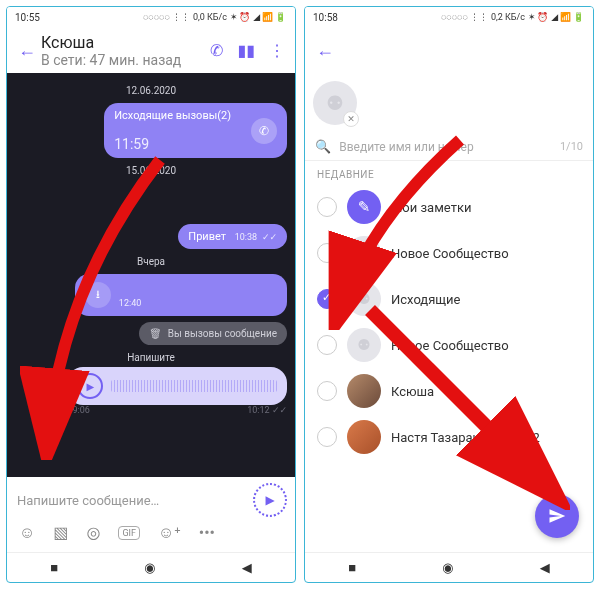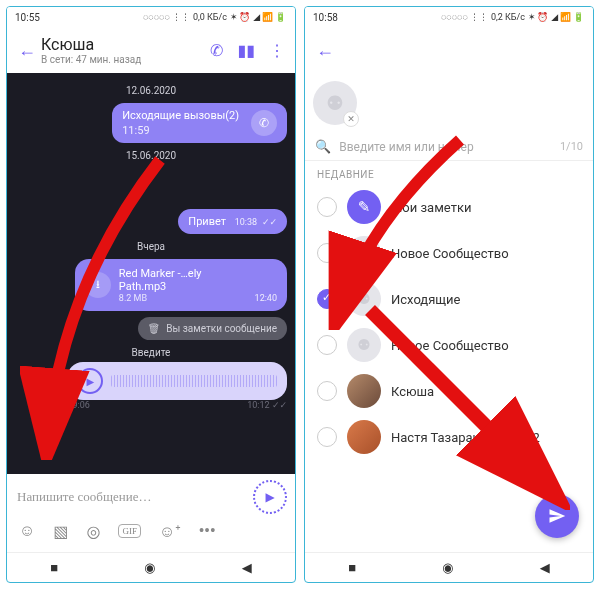"В сети: 47 мин. назад" .appbar .sub { font-size: 10px -> 14px }
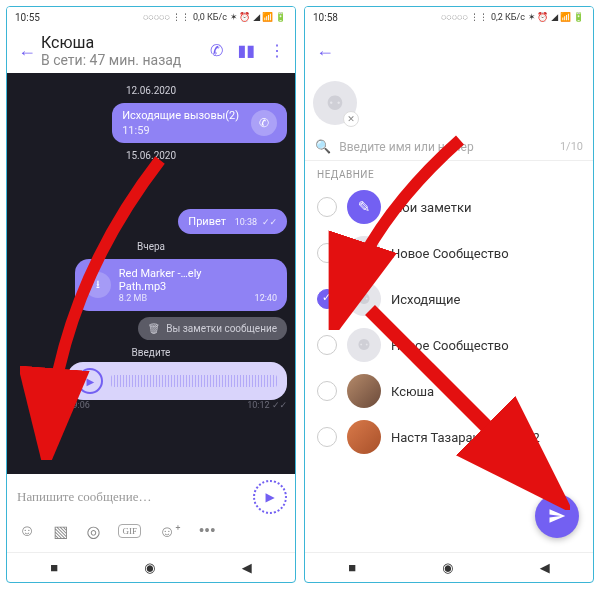"Исходящие вызовы(2)" .callbub { border-radius: 12px -> none; gap: 12px -> 20px }
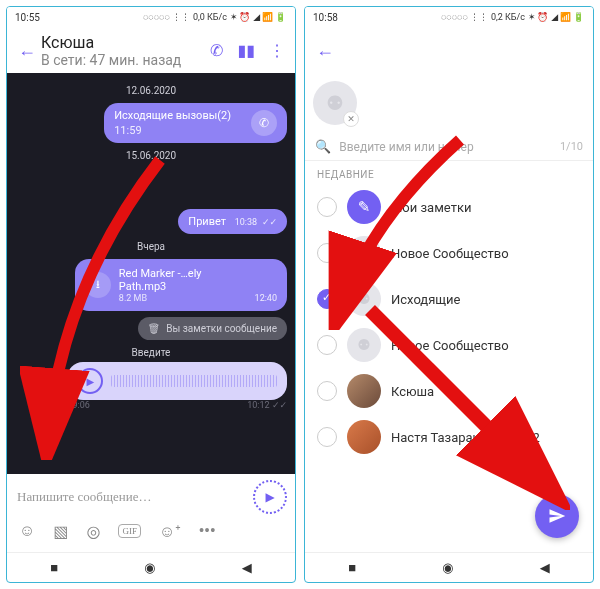"11:59" .time { font-size: 11px -> 14px; margin-top: 2px -> 14px }
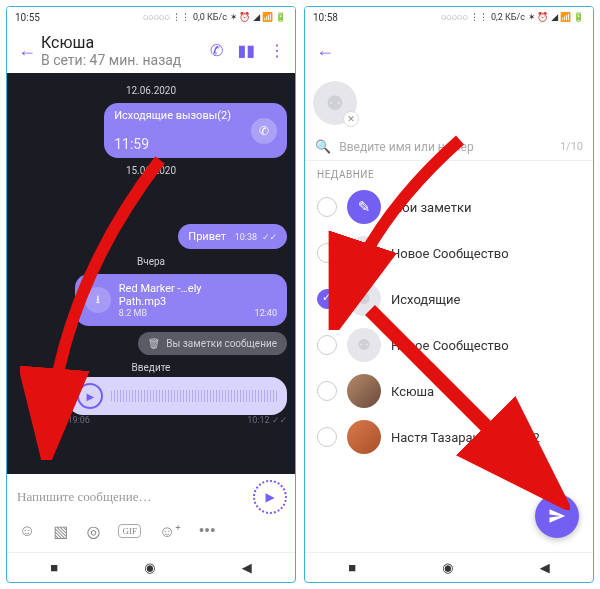"Red Marker -…ely Path.mp3" div.fileinfo { html: <div> <div>Red Marker -…ely Path.mp3</div> <div>8.2 MB</div> </div> -> none }
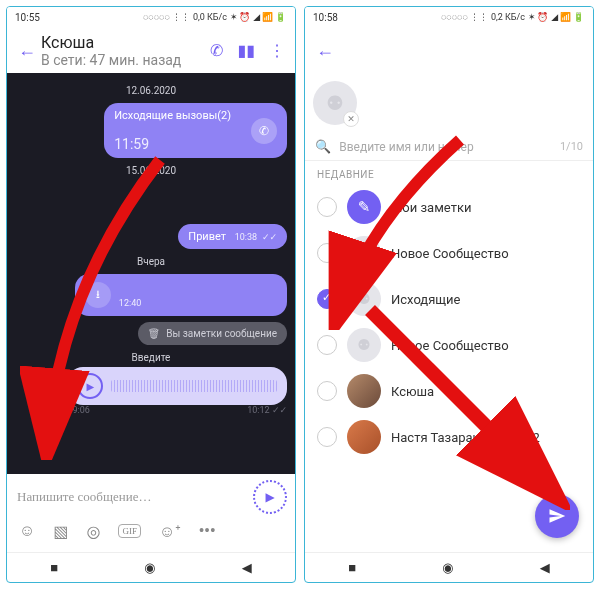"Вы заметки сообщение" span { text: заметки -> вызовы }
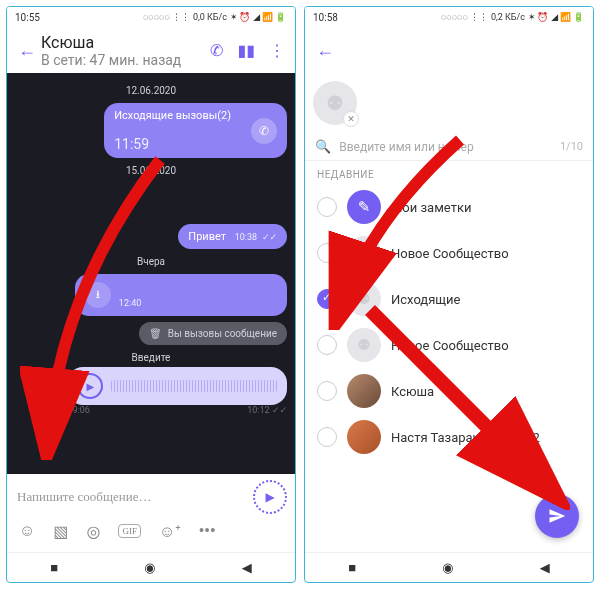"Введите" div.datechip { text: Введите -> Напишите }
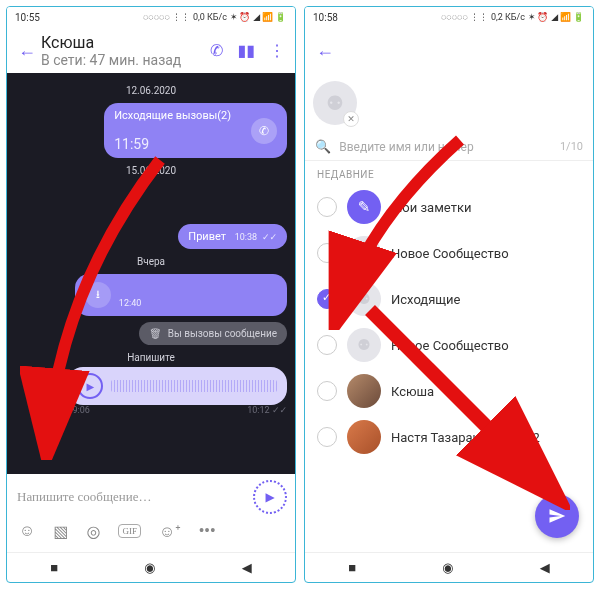"Напишите сообщение…" .composer { font-family: Liberation Serif, serif -> none }
